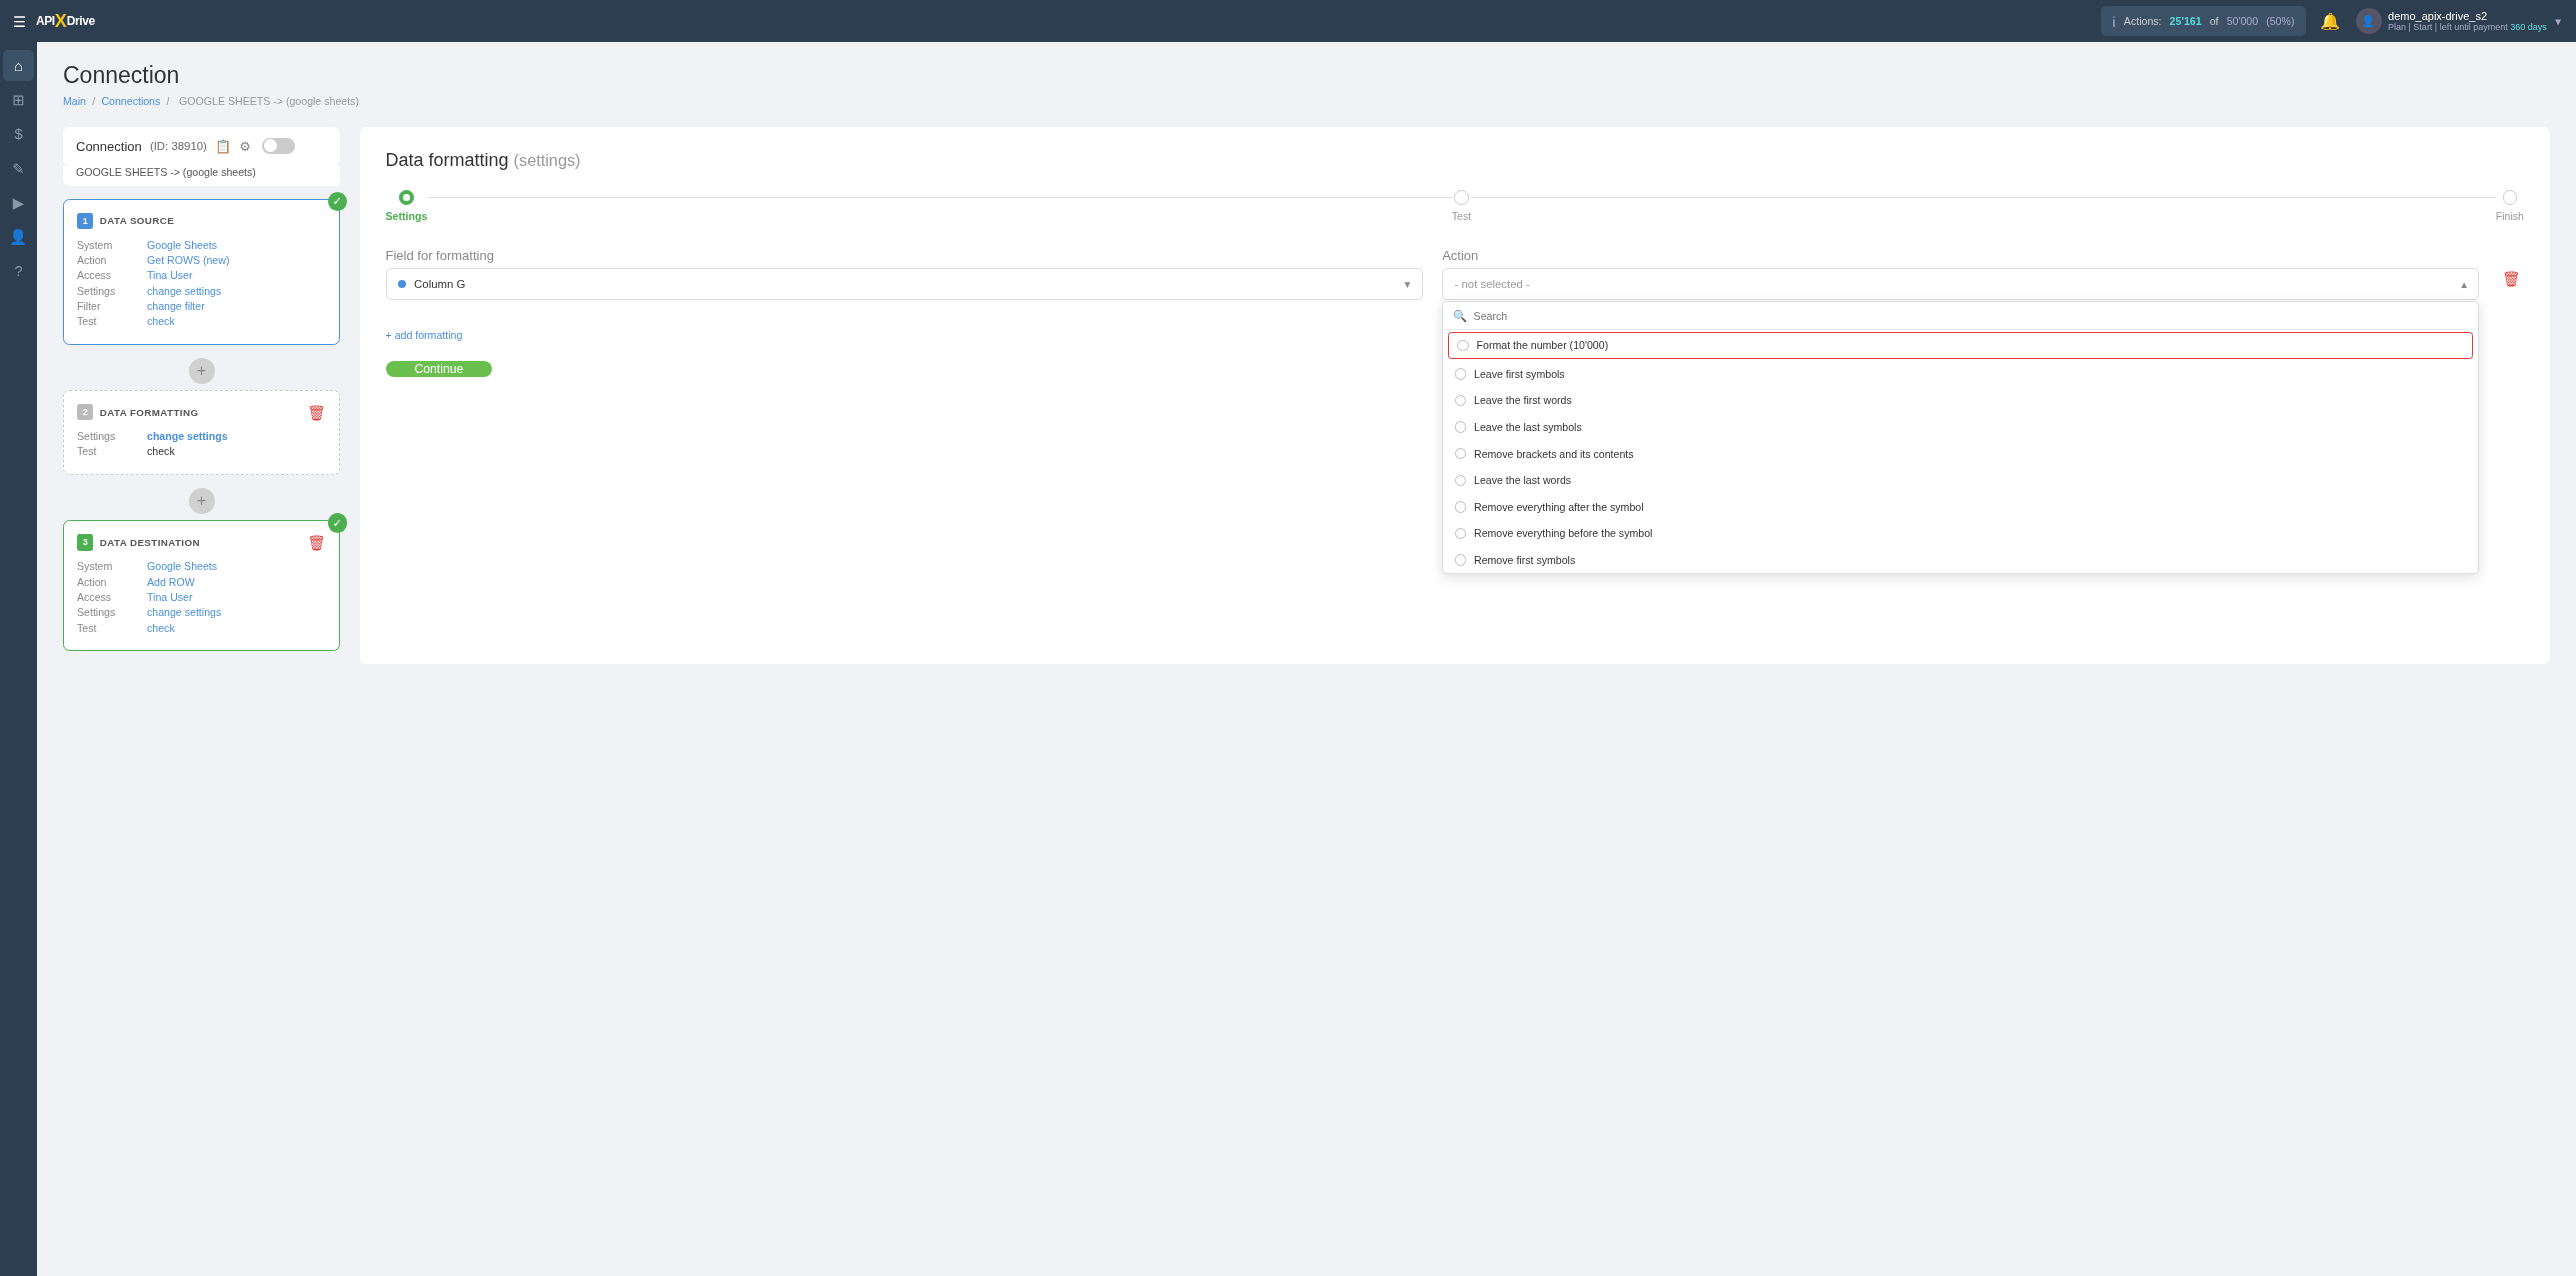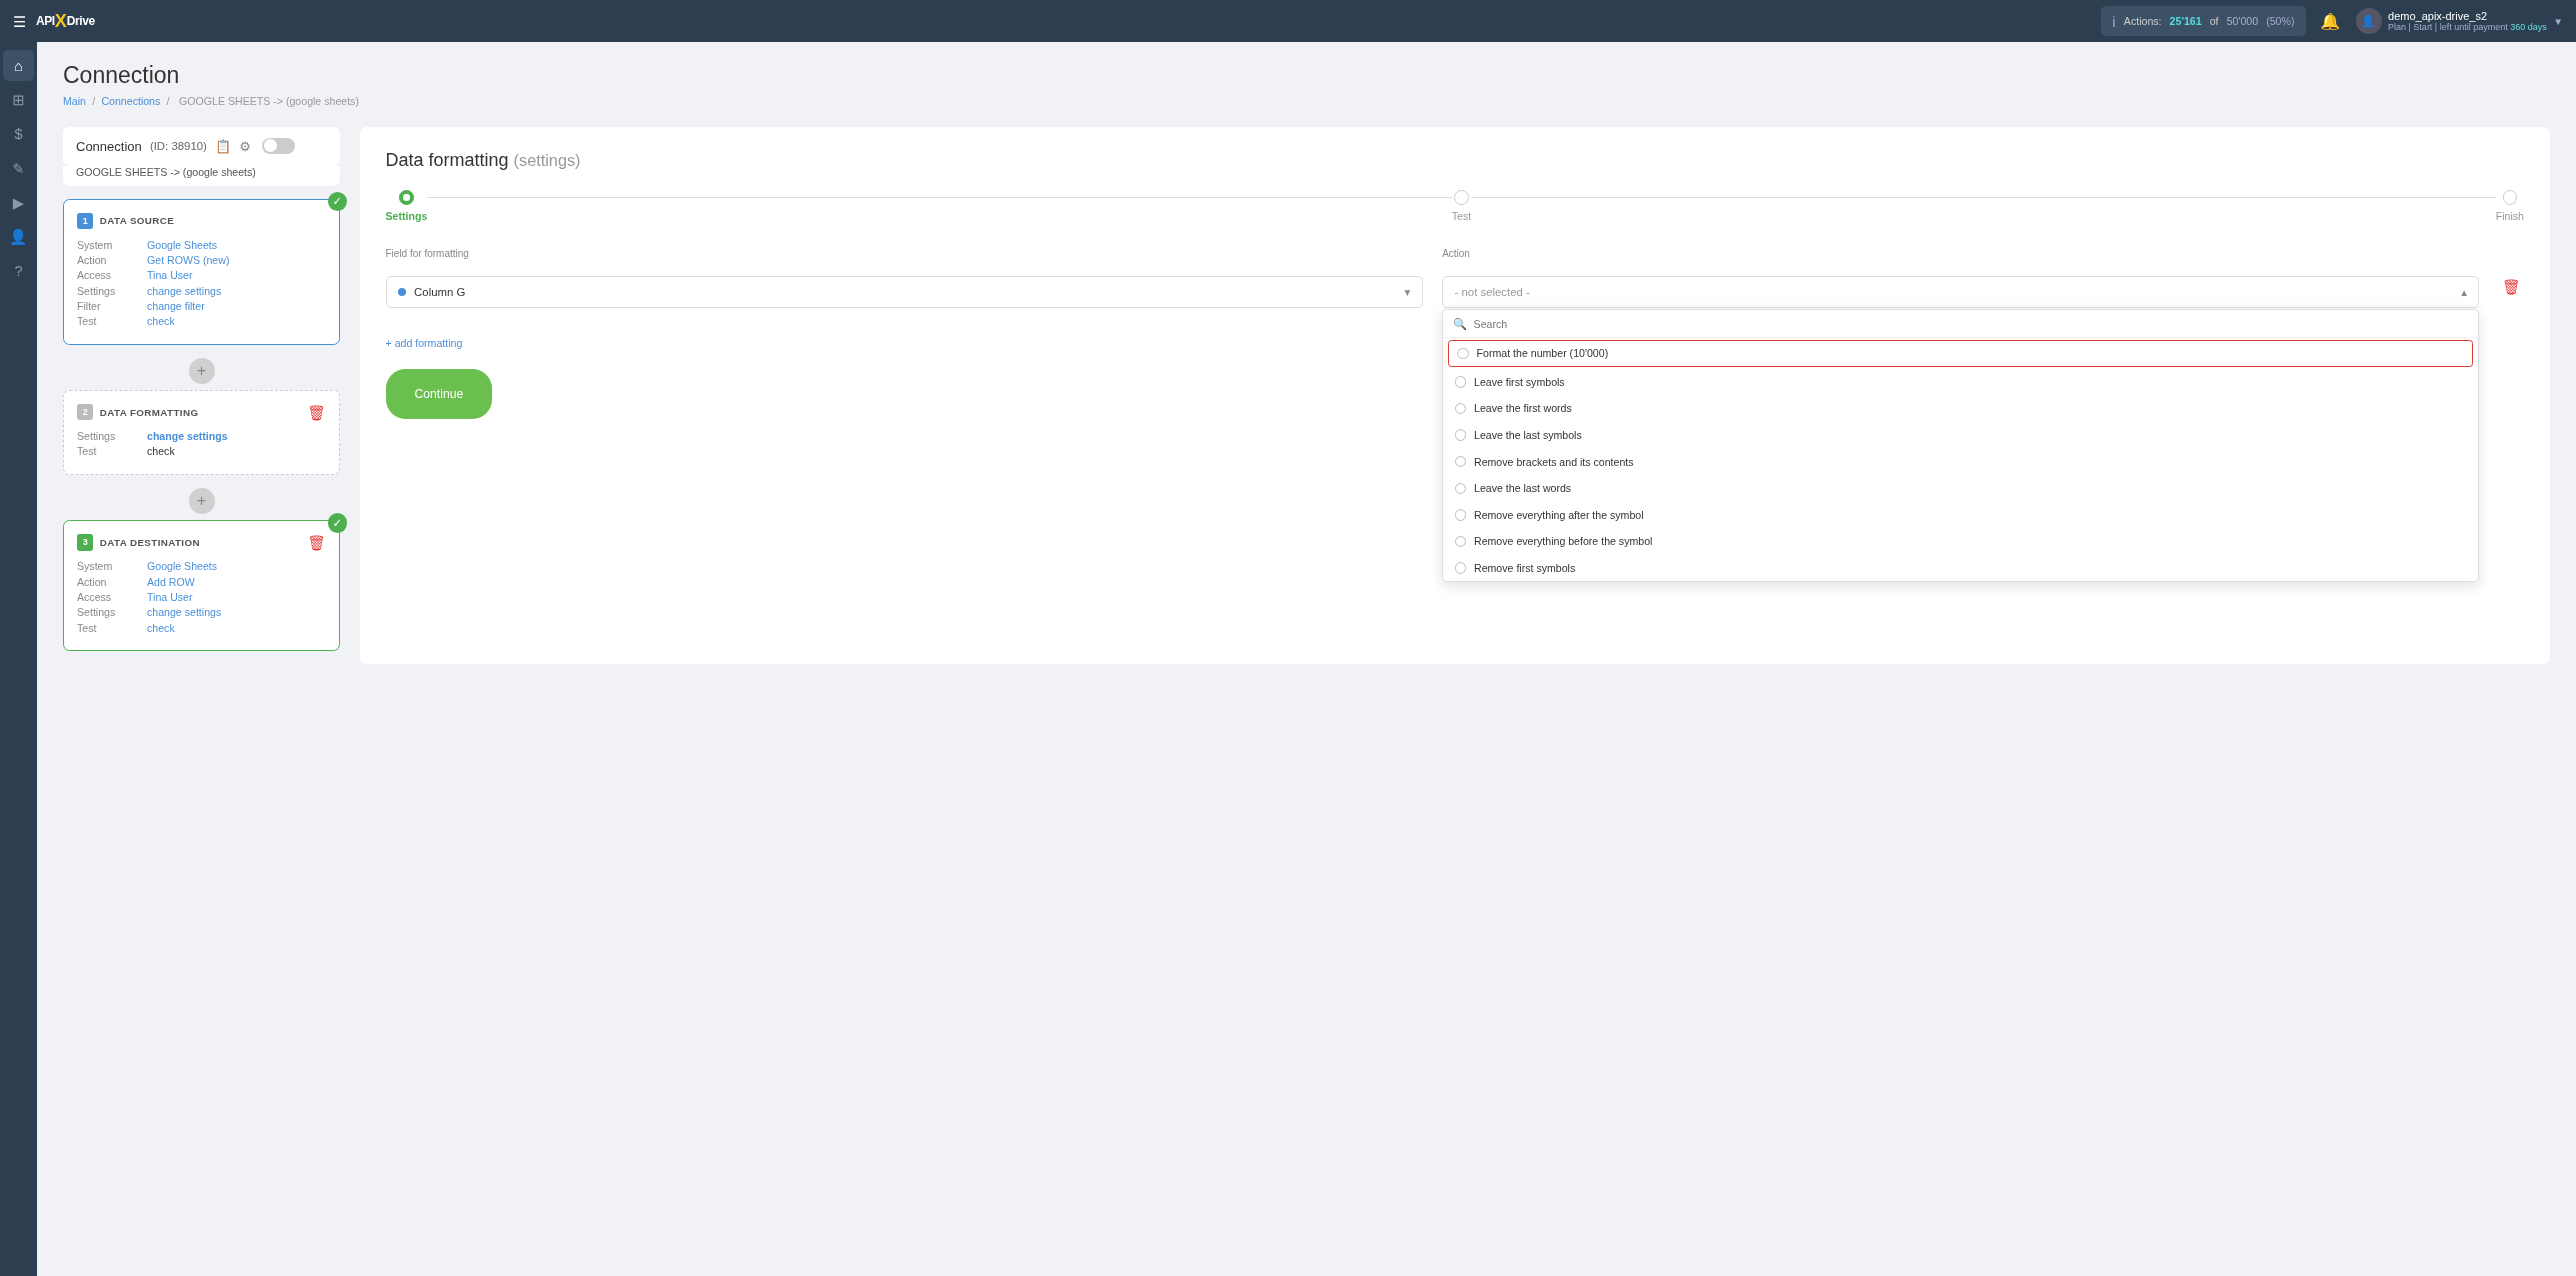"Field for formatting" .form-label { font-size: 10px -> 13px; margin-bottom: 17px -> 5px }
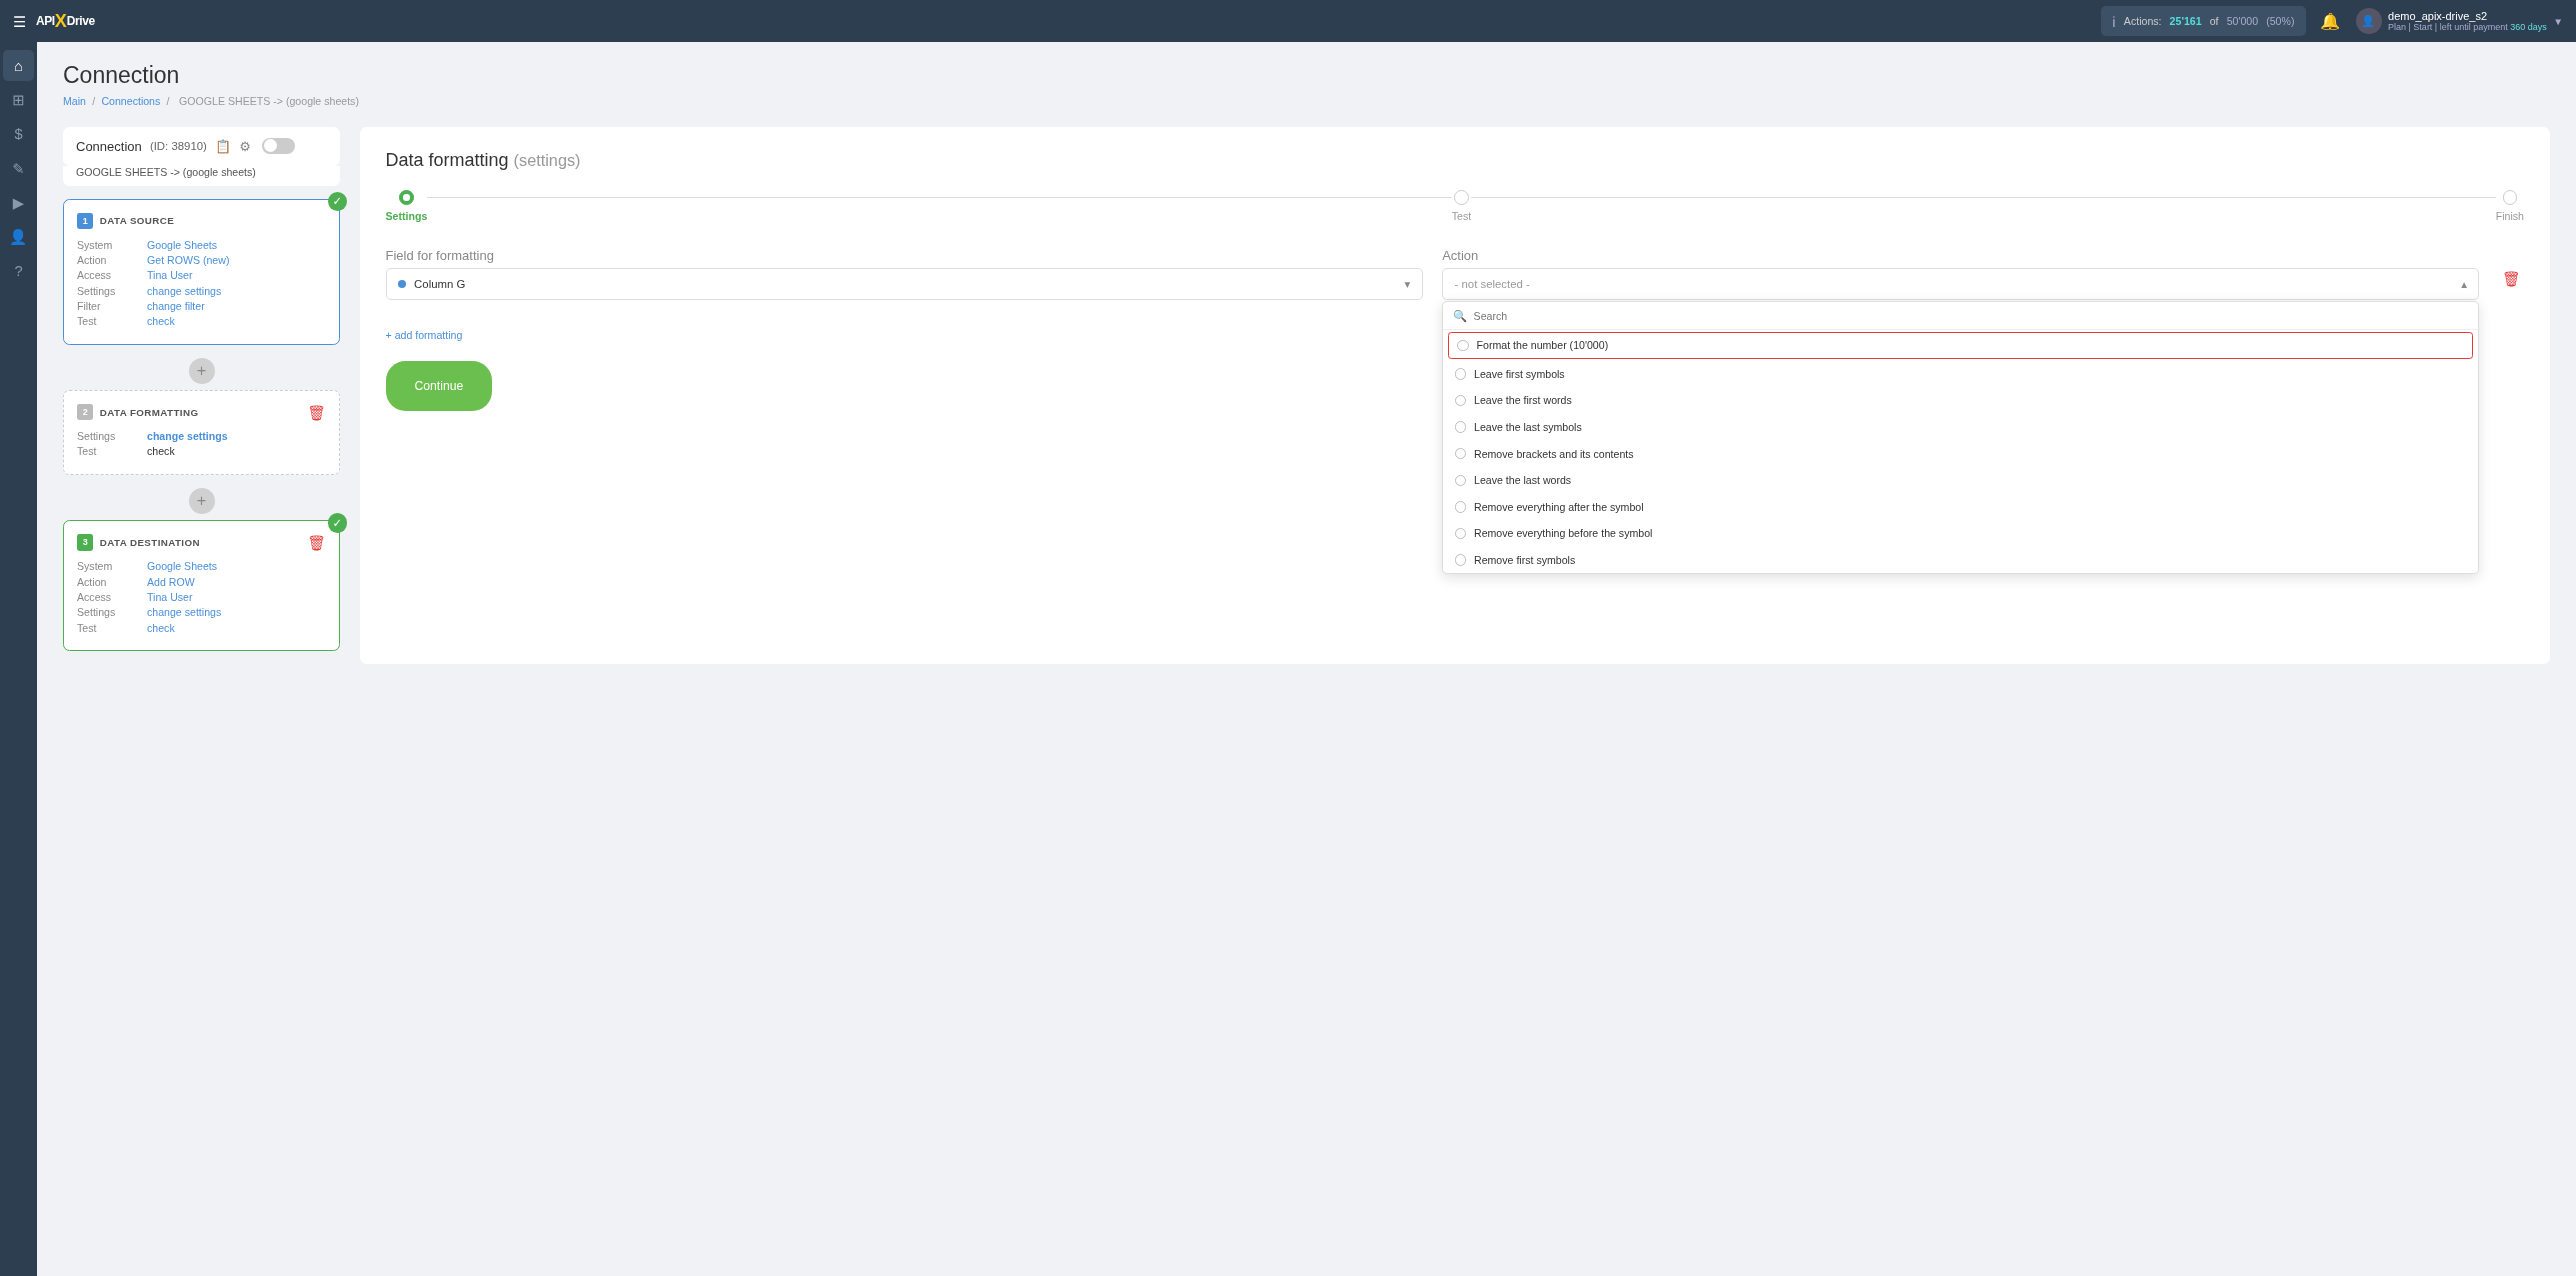"Continue" .continue-btn { padding: 18px 29px -> 1px 29px }
